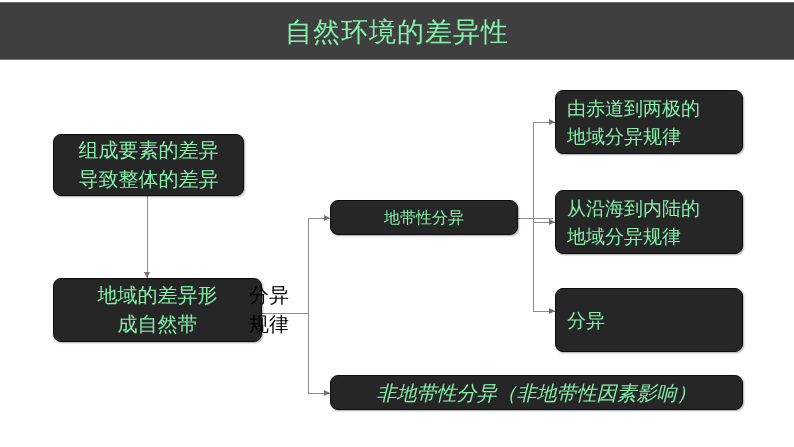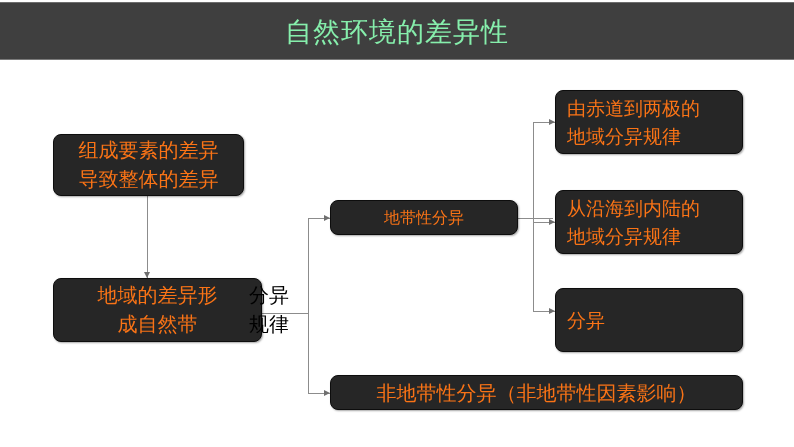"由赤道到两极的" .node { color: #f97316 -> #86efac }
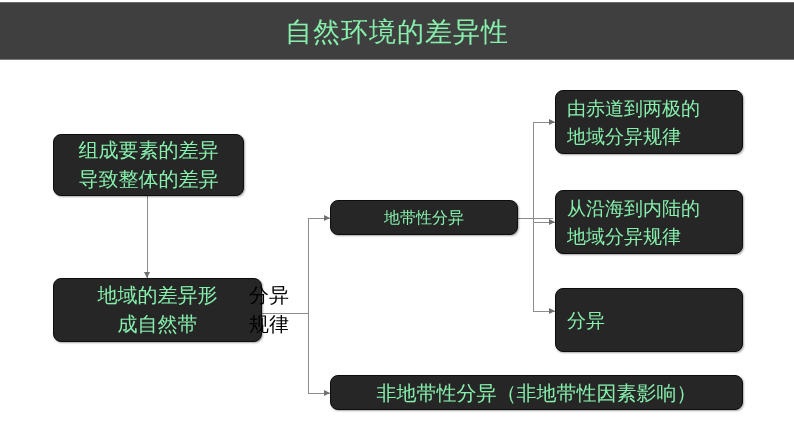"非地带性分异（非地带性因素影响）" #node-azonal { font-style: none -> italic }
